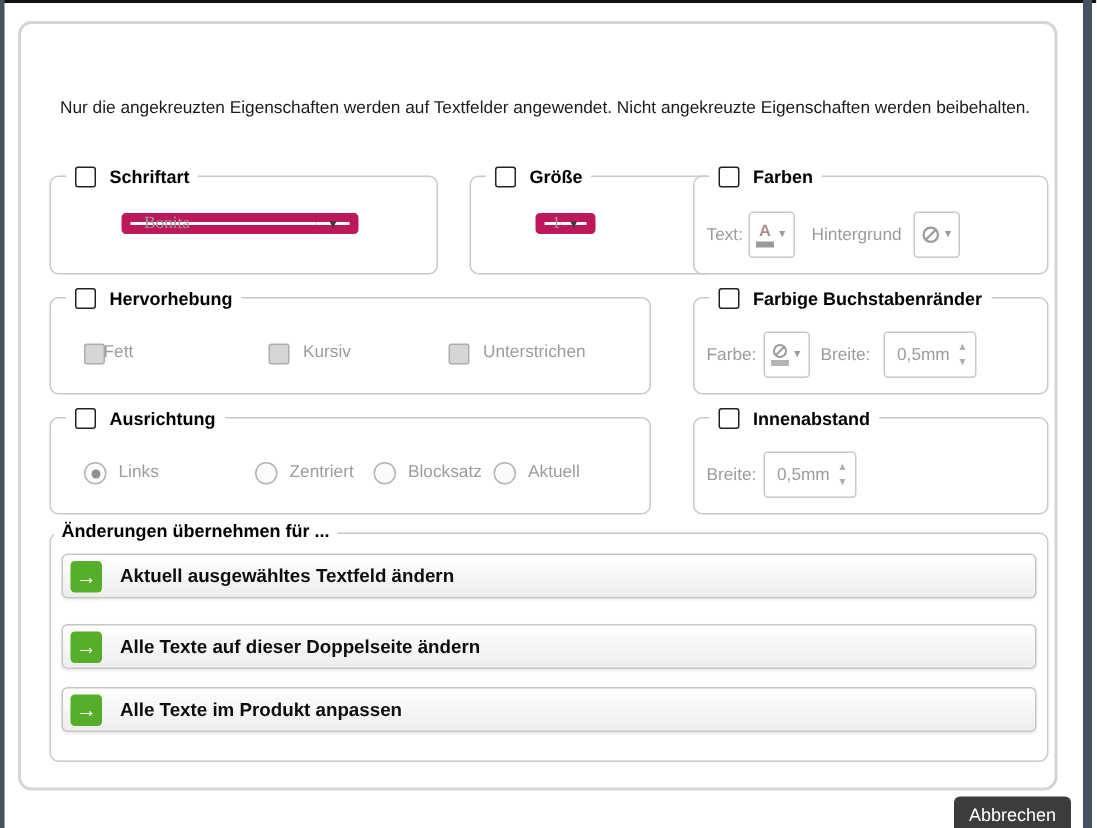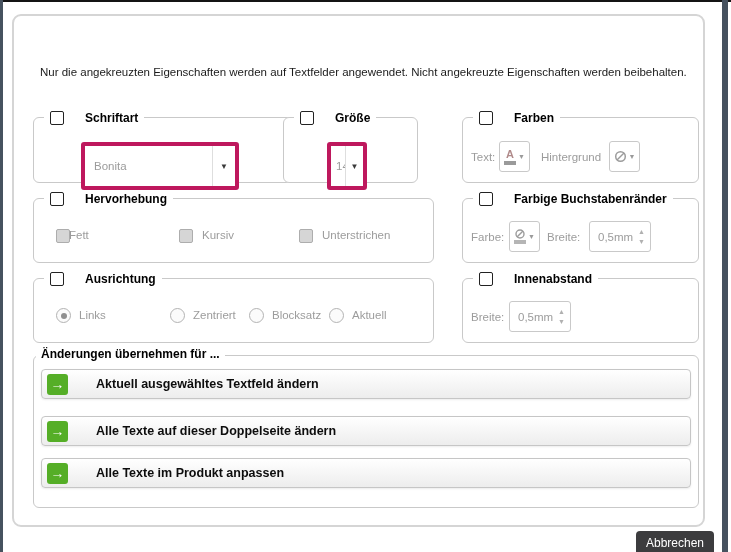"Schriftart" .legend { gap: 21px -> 9px }
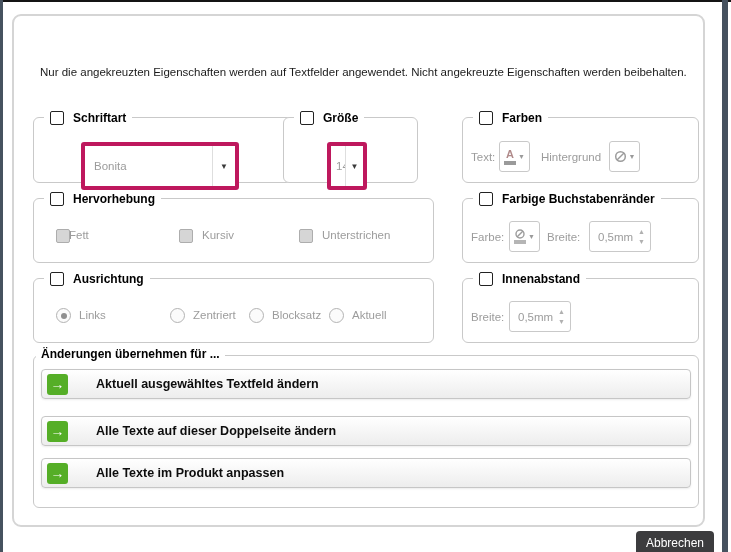"Größe" div.group { left: 283px -> 313px; padding-left: none -> 29px }
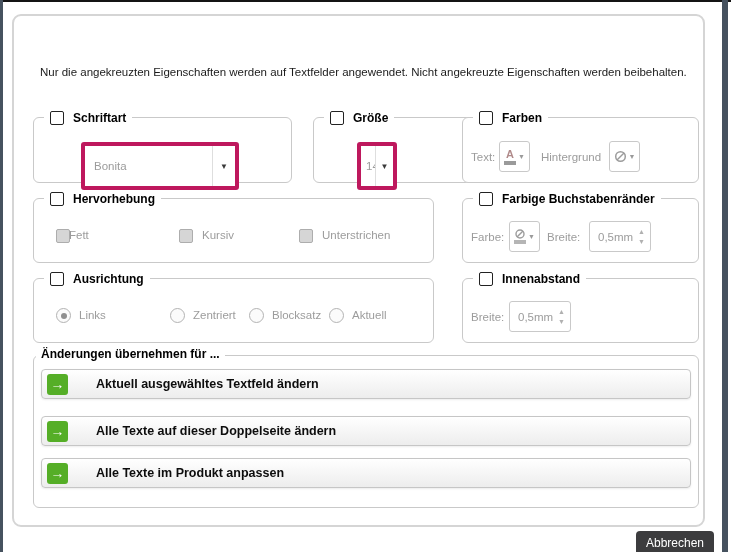"Bonita" .dropdown { border: 4px solid #be185d -> 6px solid #be185d; font-family: none -> Liberation Serif, serif; height: 48px -> 14px }
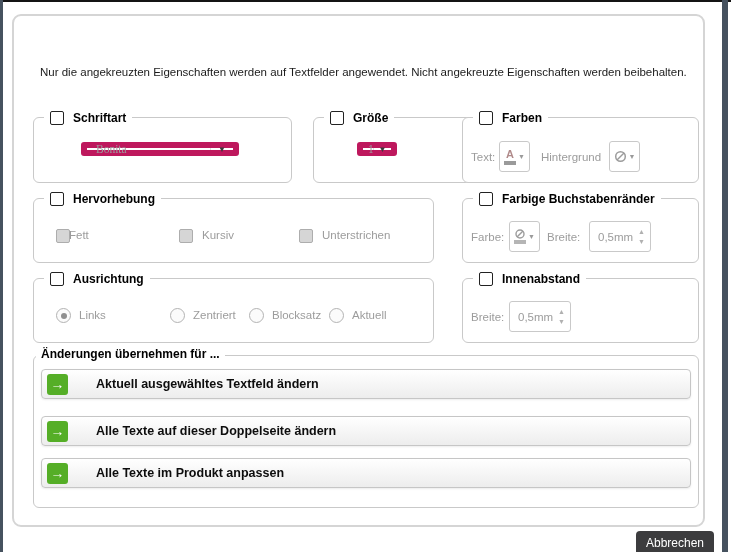"Aktuell ausgewähltes Textfeld ändern" .action-label { margin-left: 28px -> 12px }
